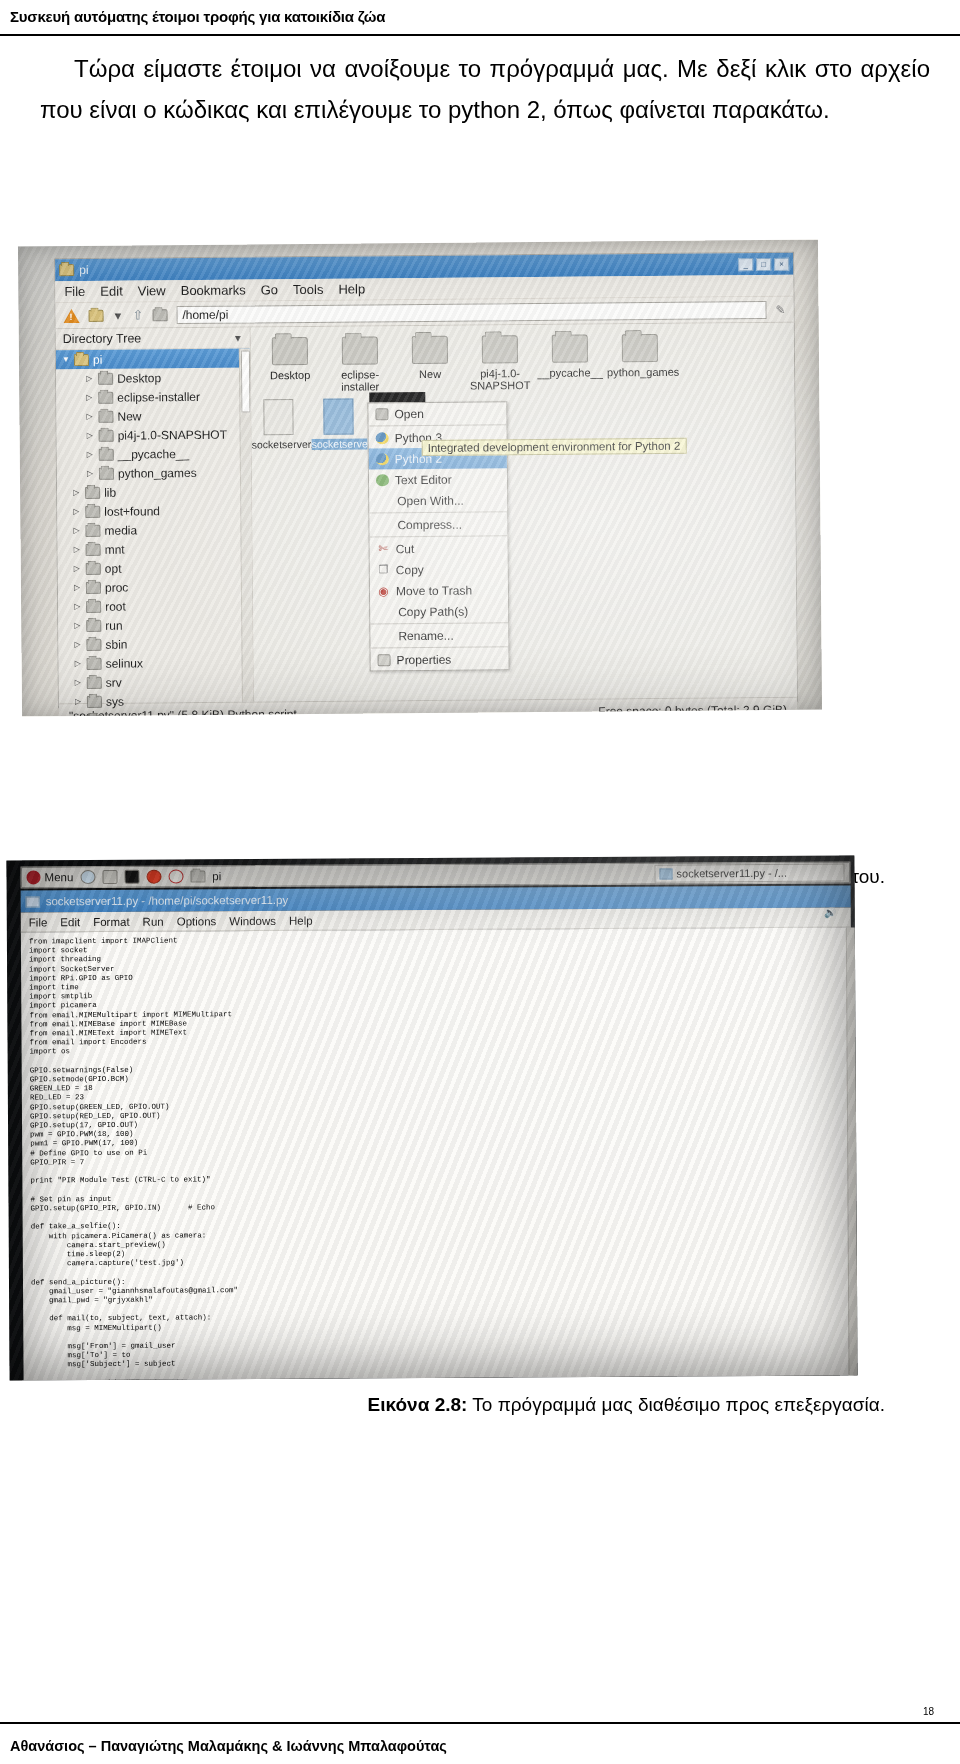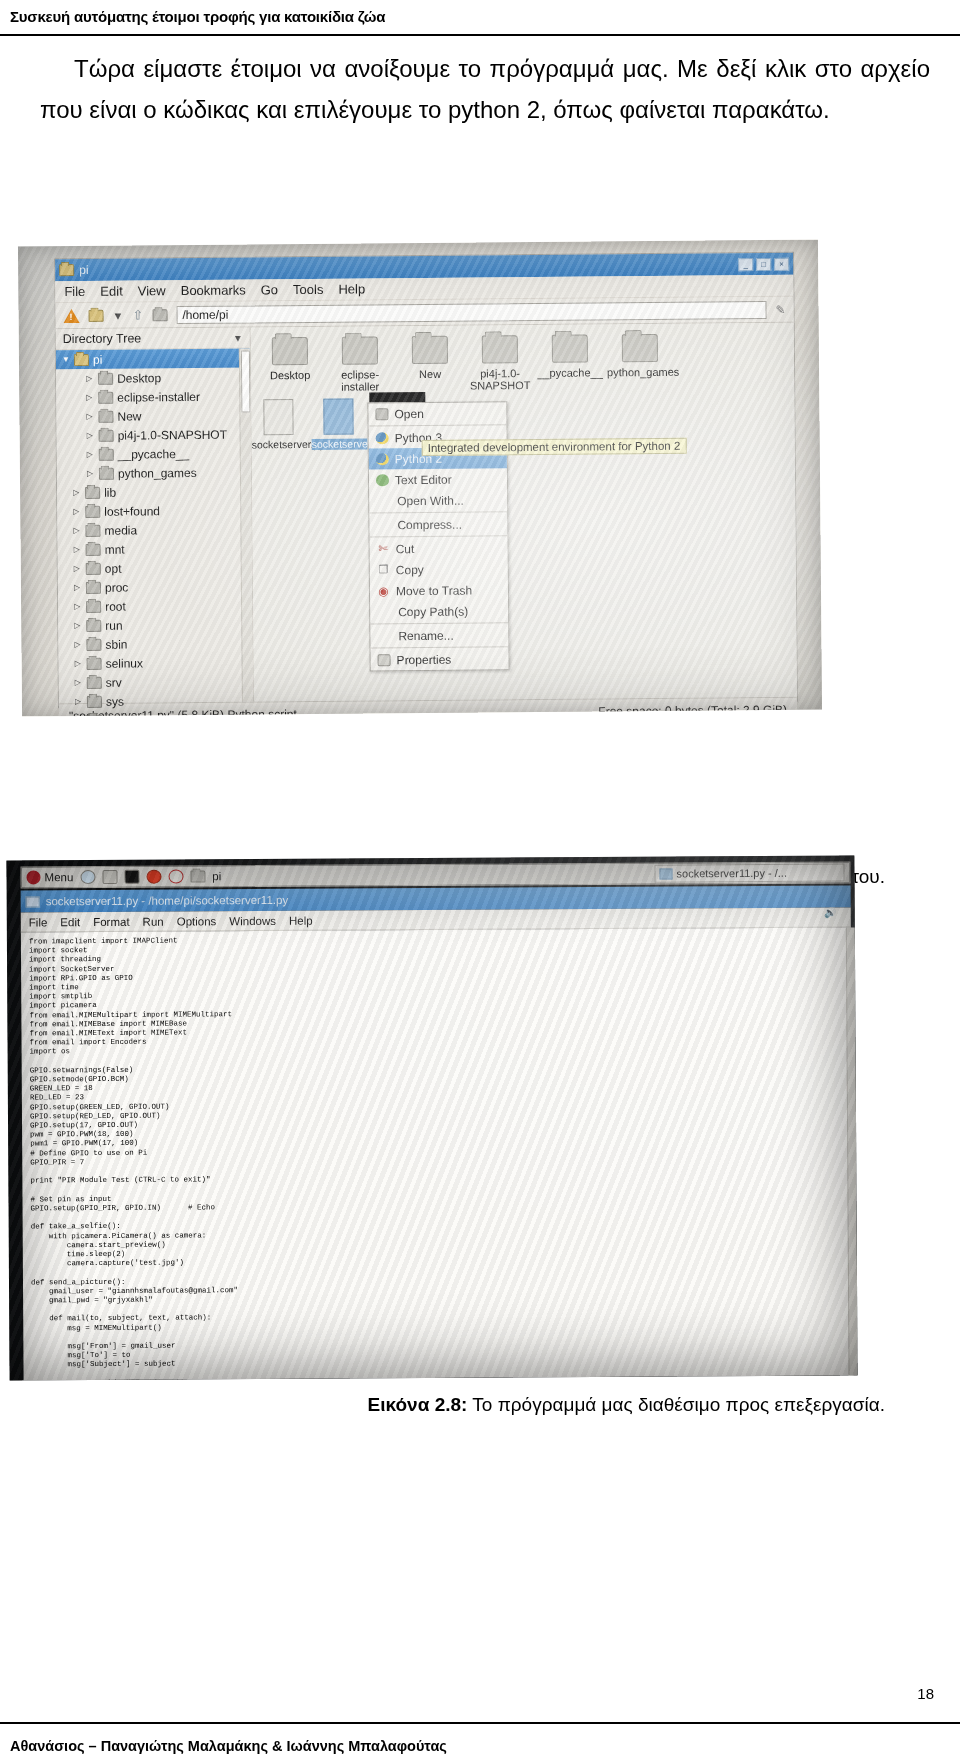"18" .page-num { bottom: 62px -> 47px; font-size: 15px -> 10px }
